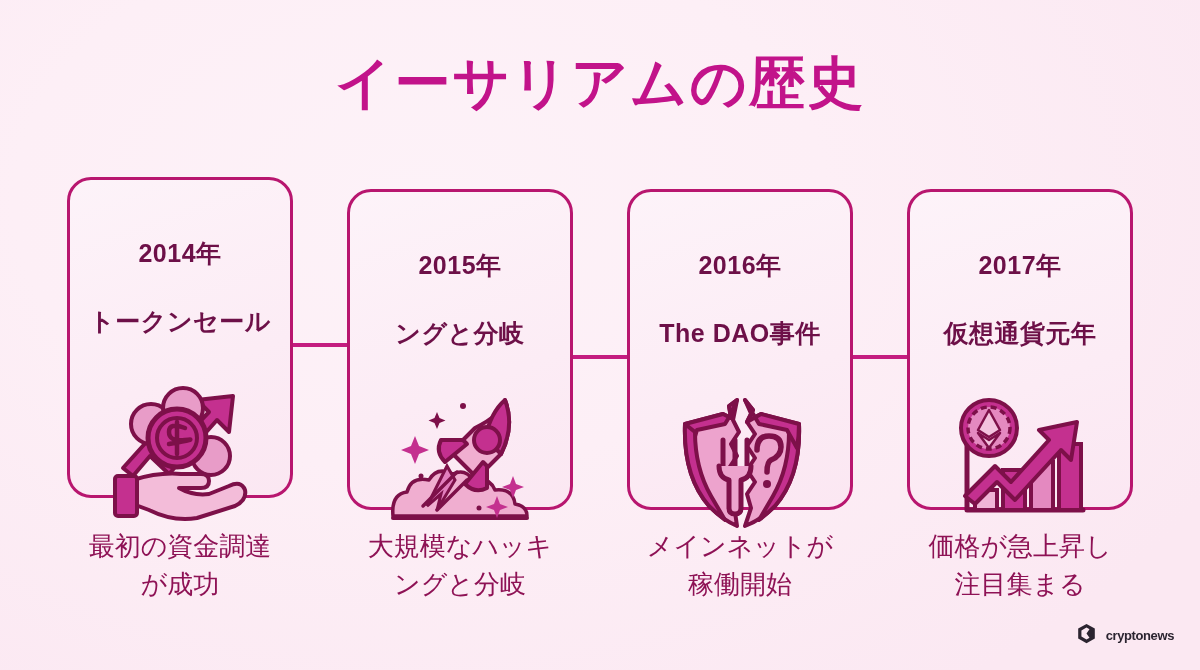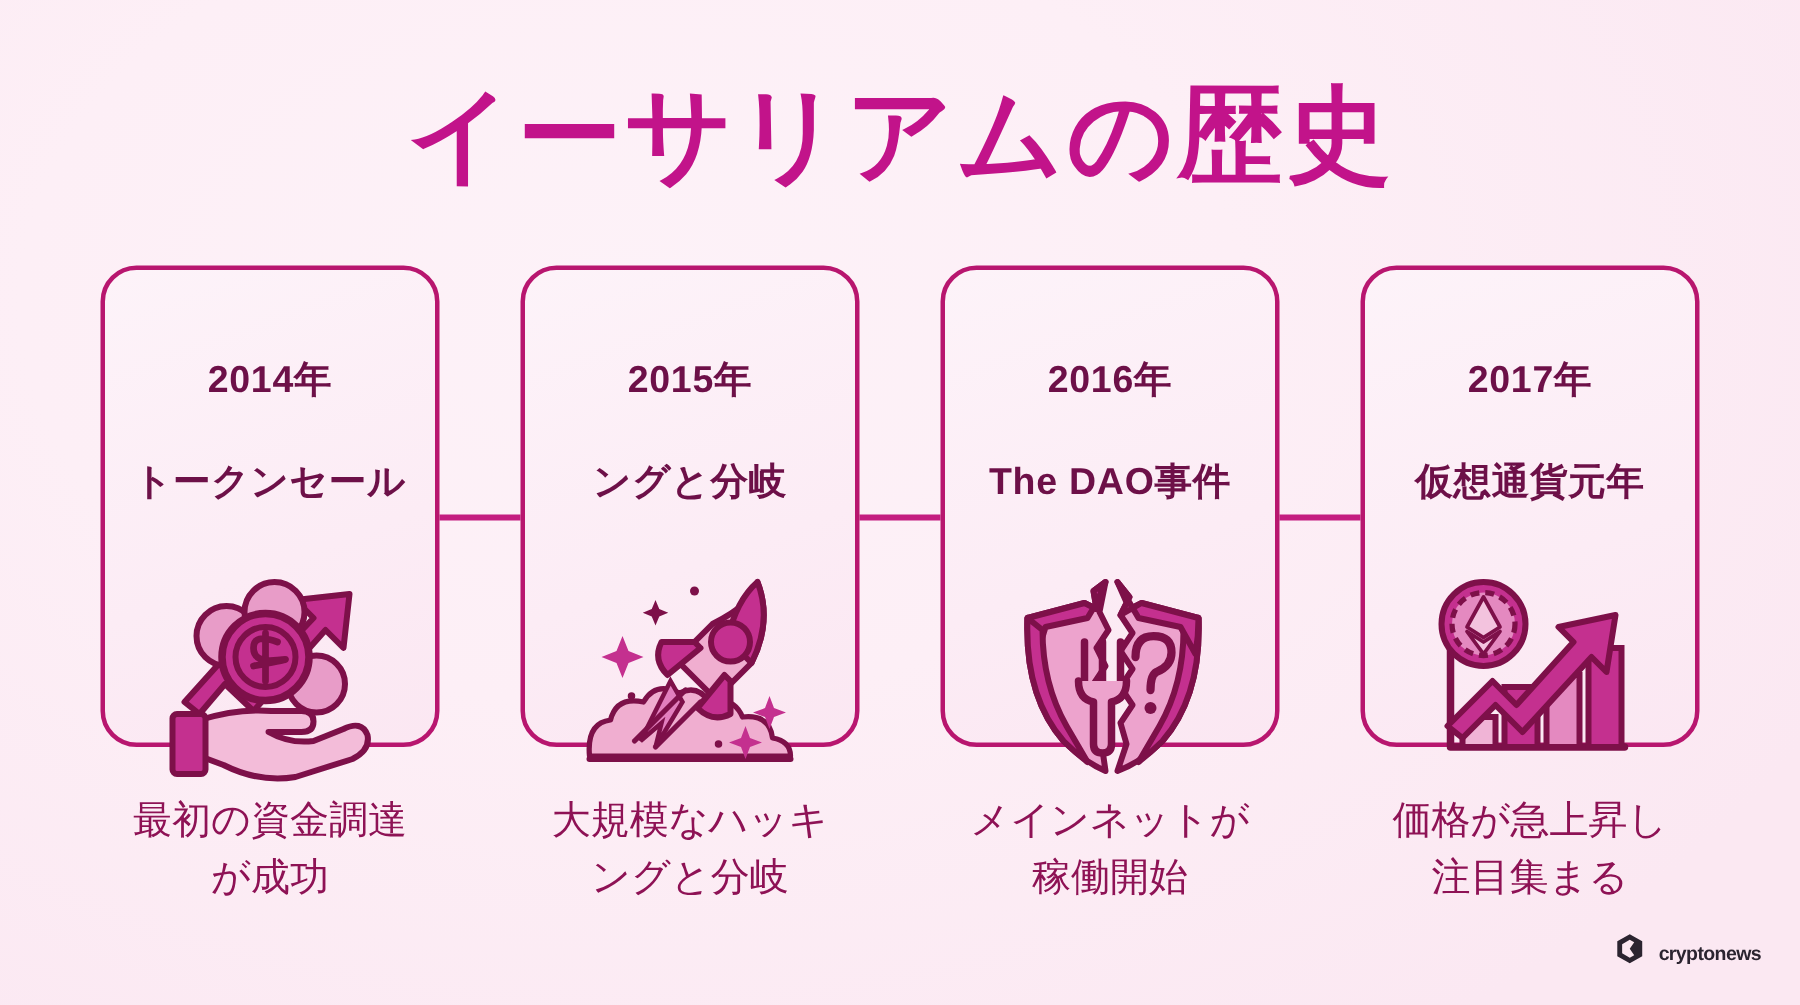"イーサリアムの歴史" .title { font-size: 70px -> 56px }
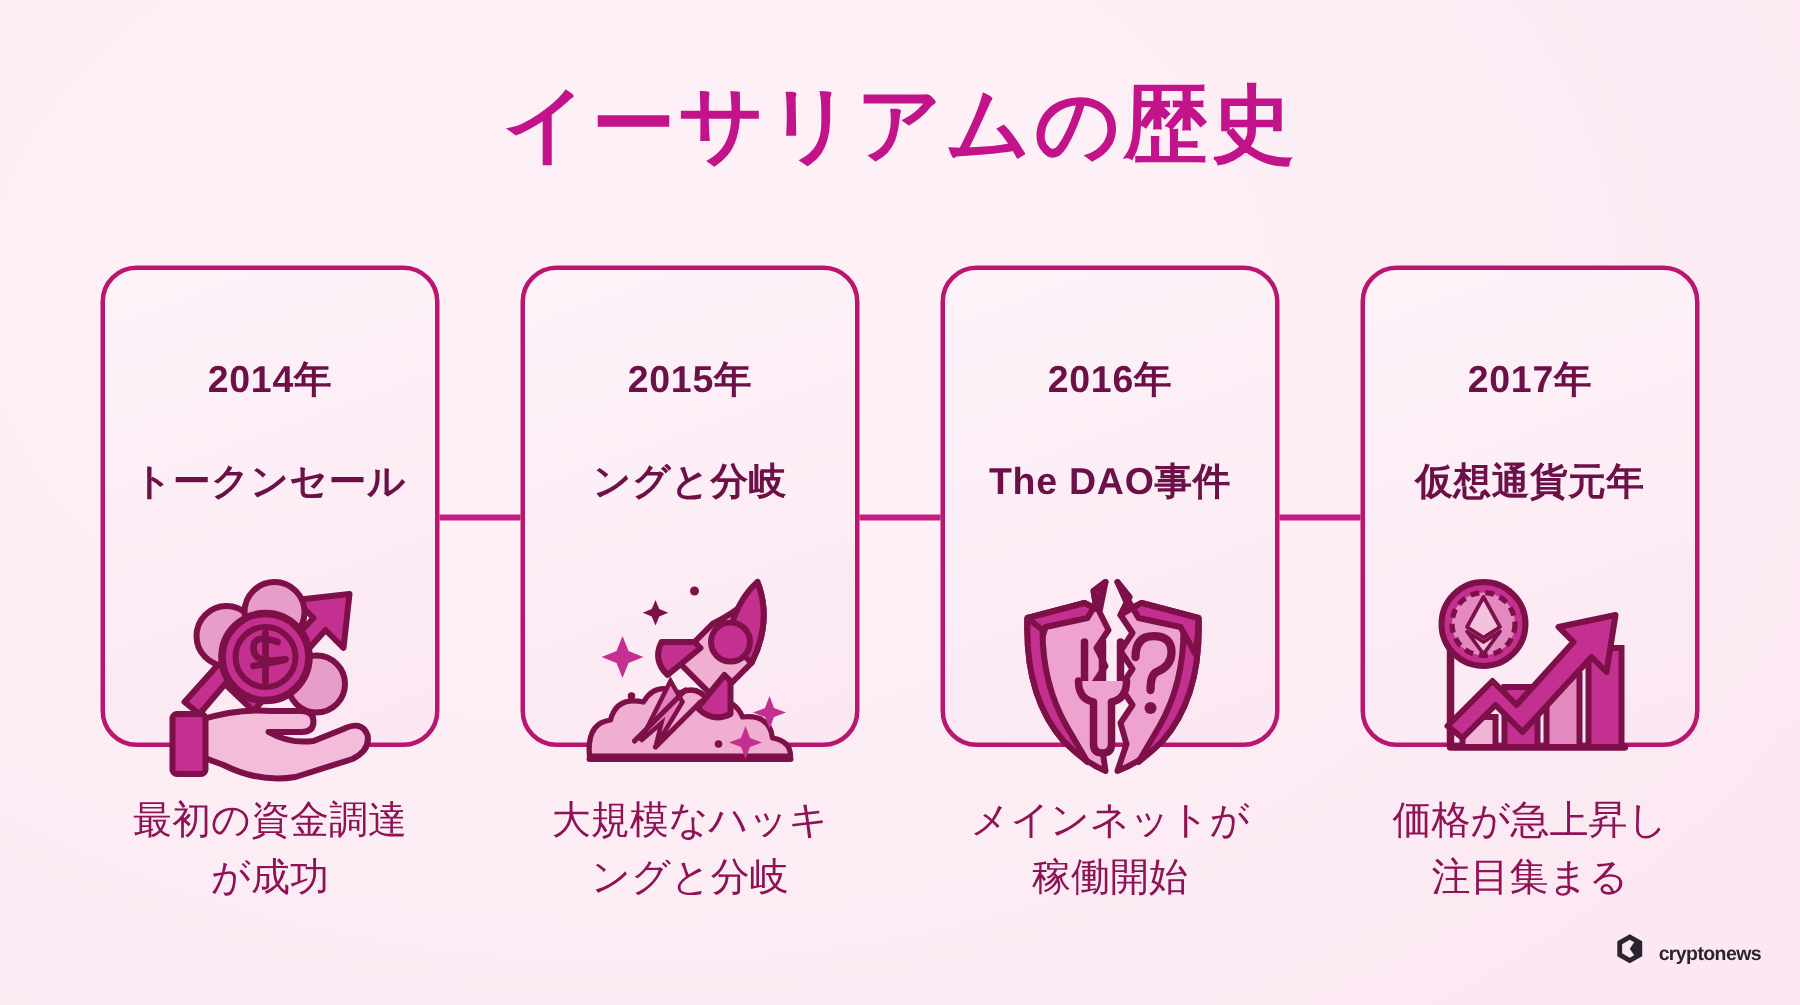"2015年" .card-slot + .card-slot { margin-top: none -> 12px }
